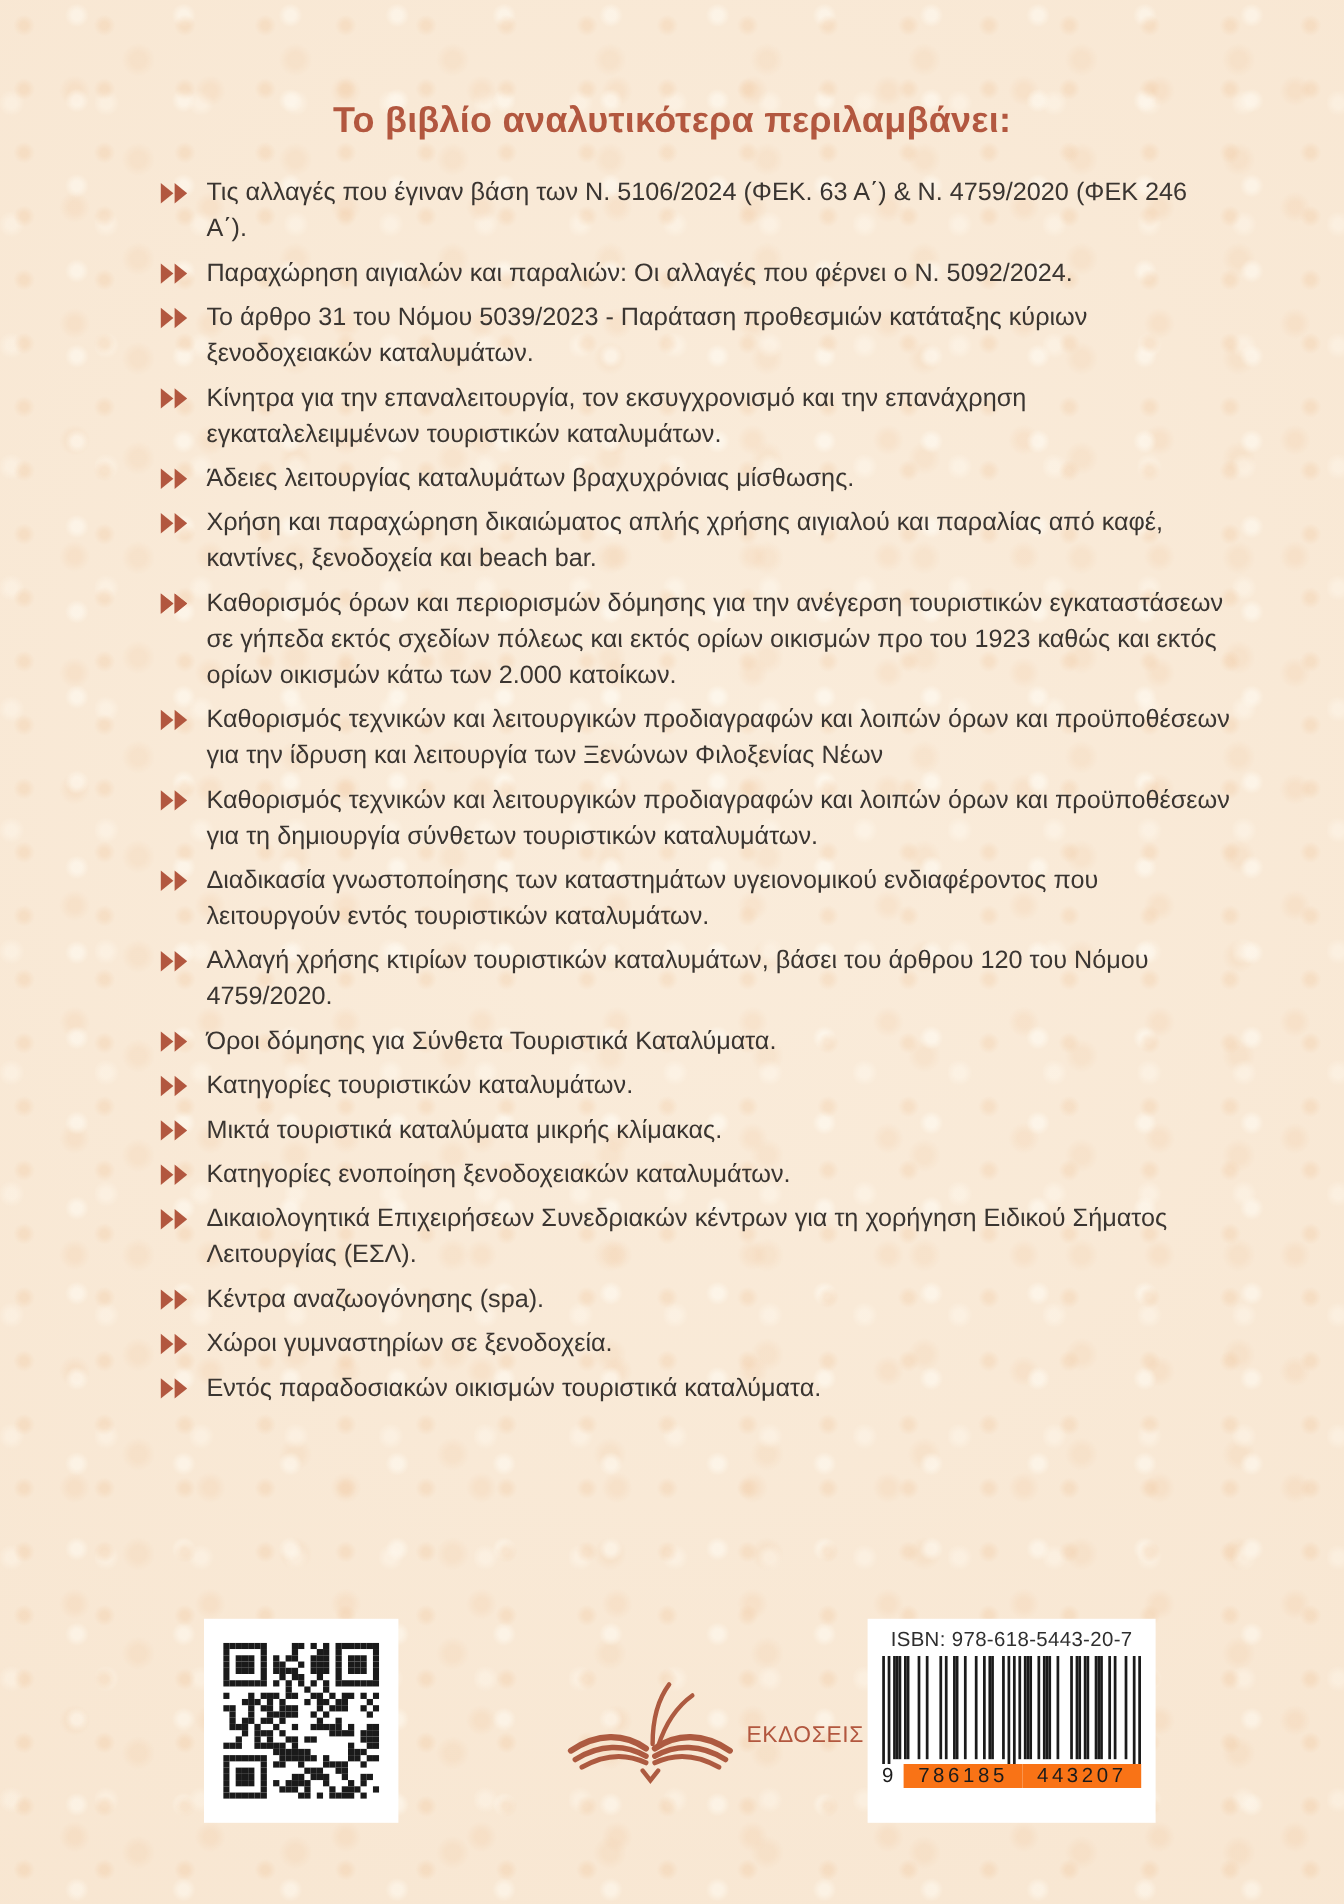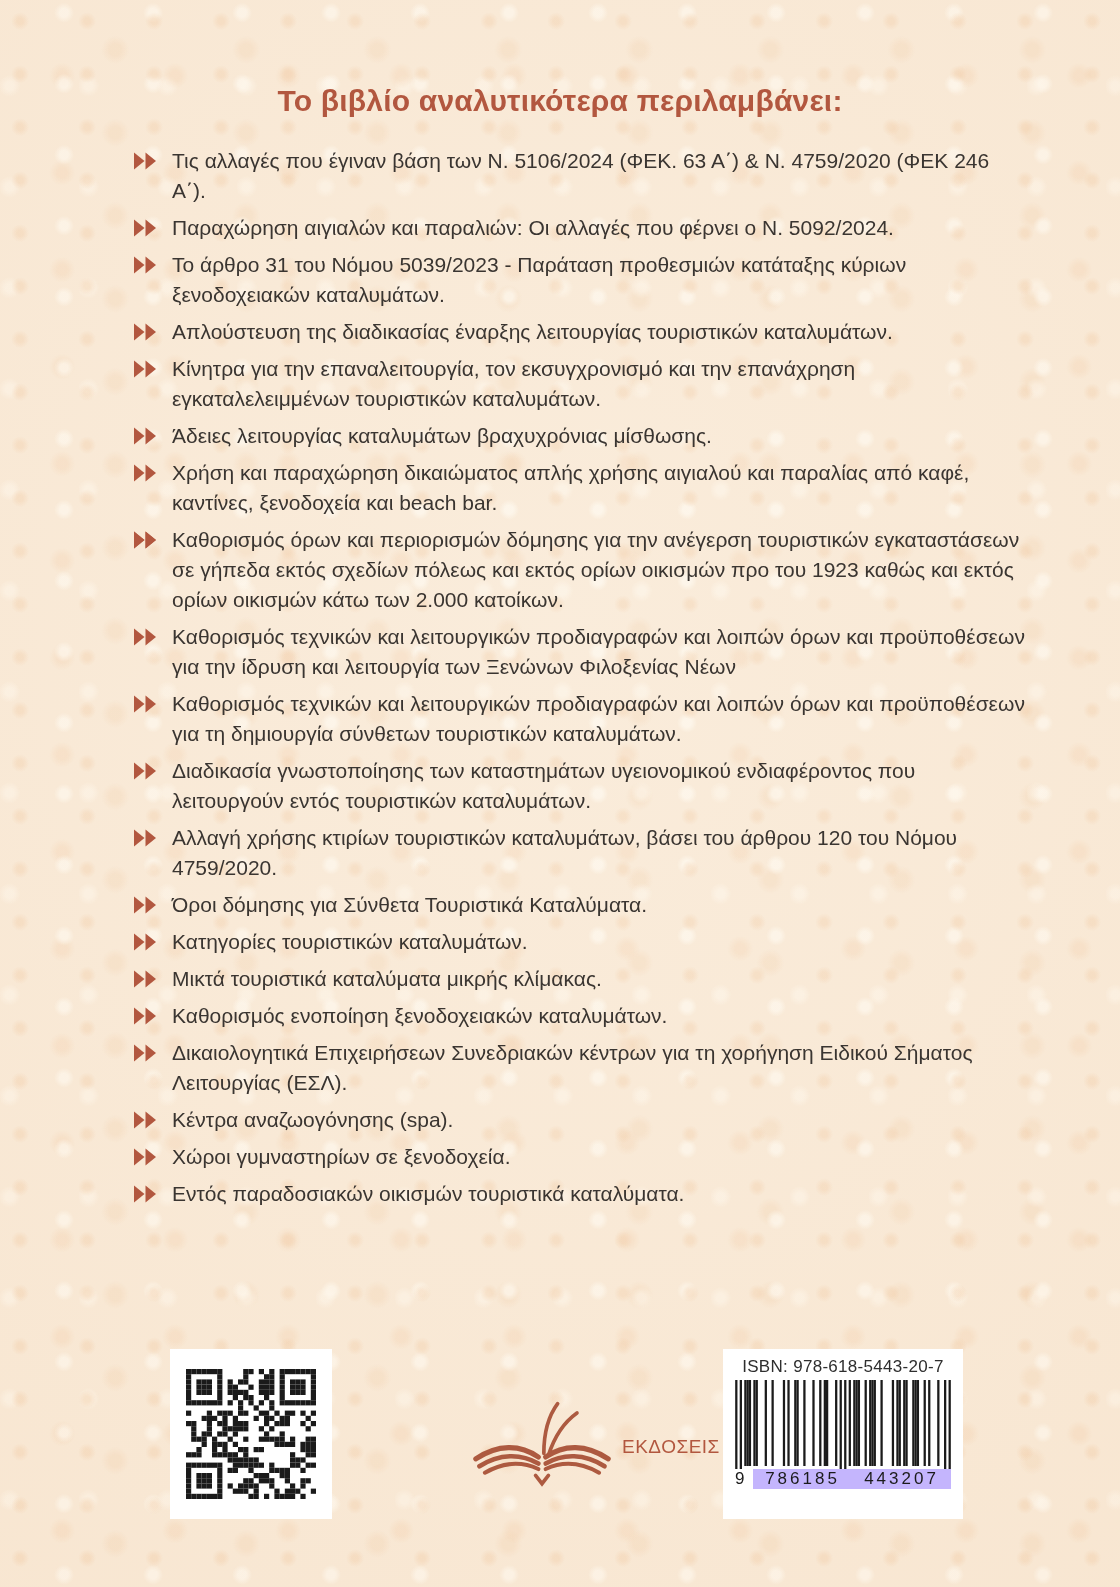"Απλούστευση της διαδικασίας έναρξης" div.item { html: <div> <span> <svg> <path></path> <path></path> </svg> </span> <span>Απλούστευση της διαδικασίας έναρξης λειτουργίας τουριστικών καταλυμάτων.</span> </div> -> none }
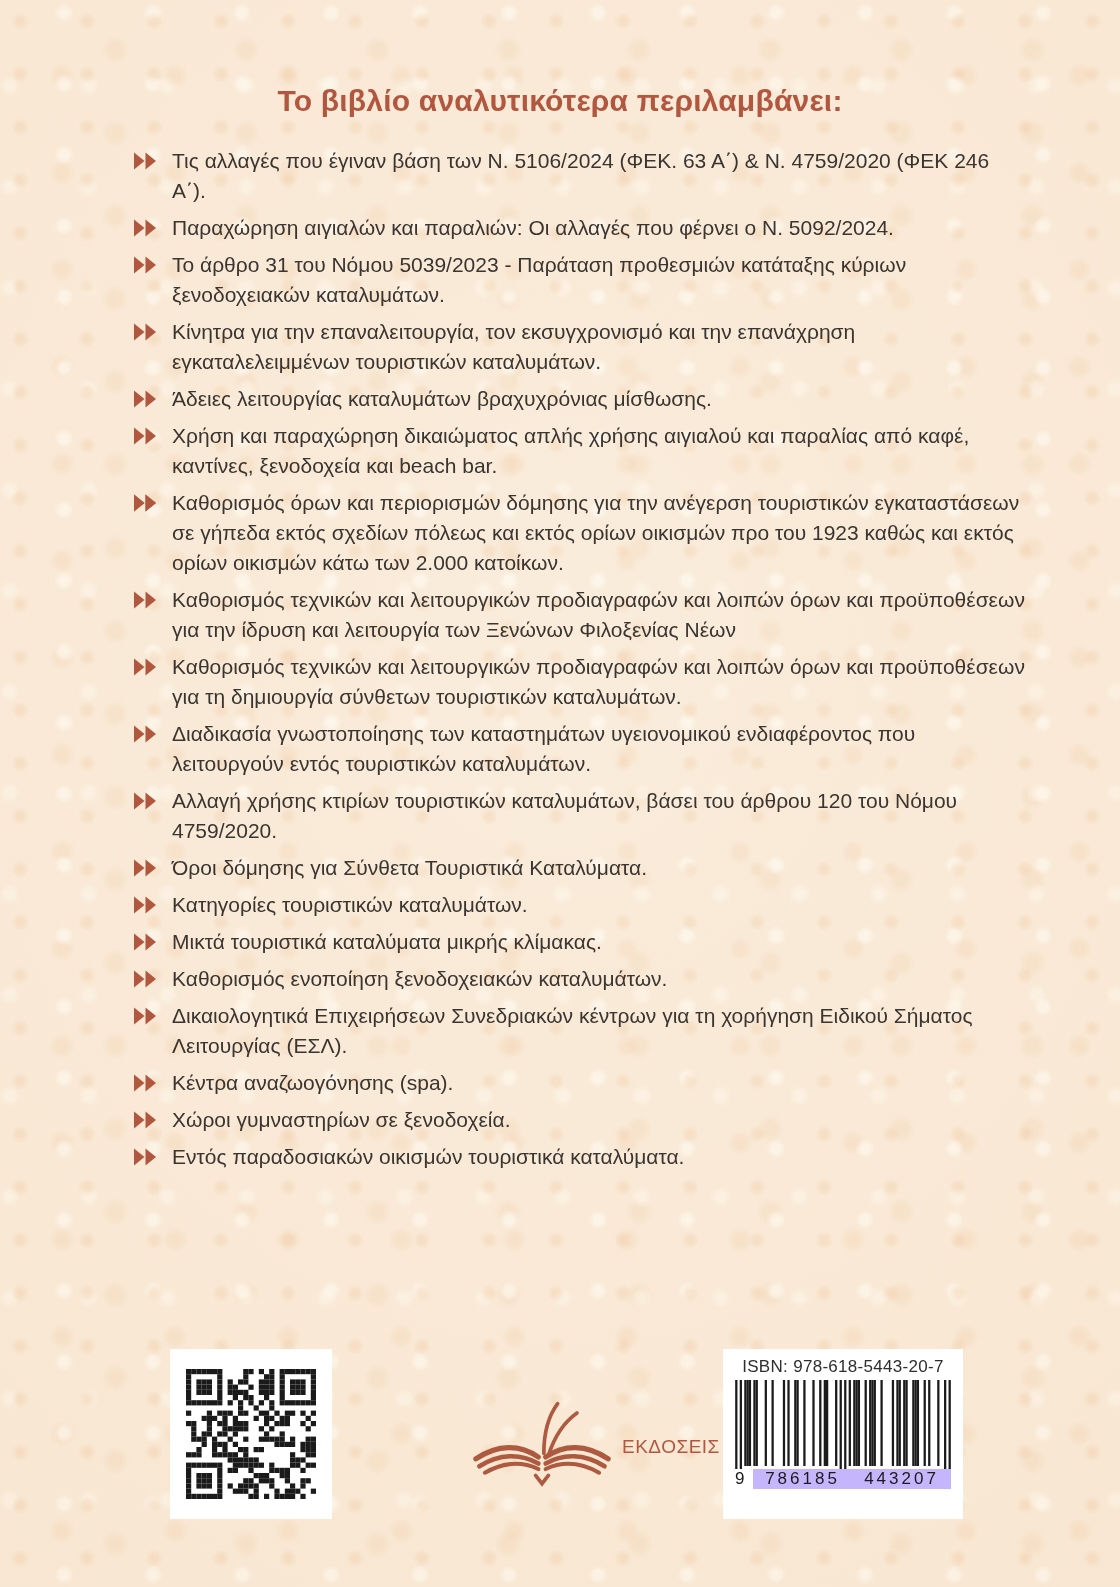"Καθορισμός ενοποίηση ξενοδοχειακών" span.item-text { text: Καθορισμός -> Κατηγορίες }
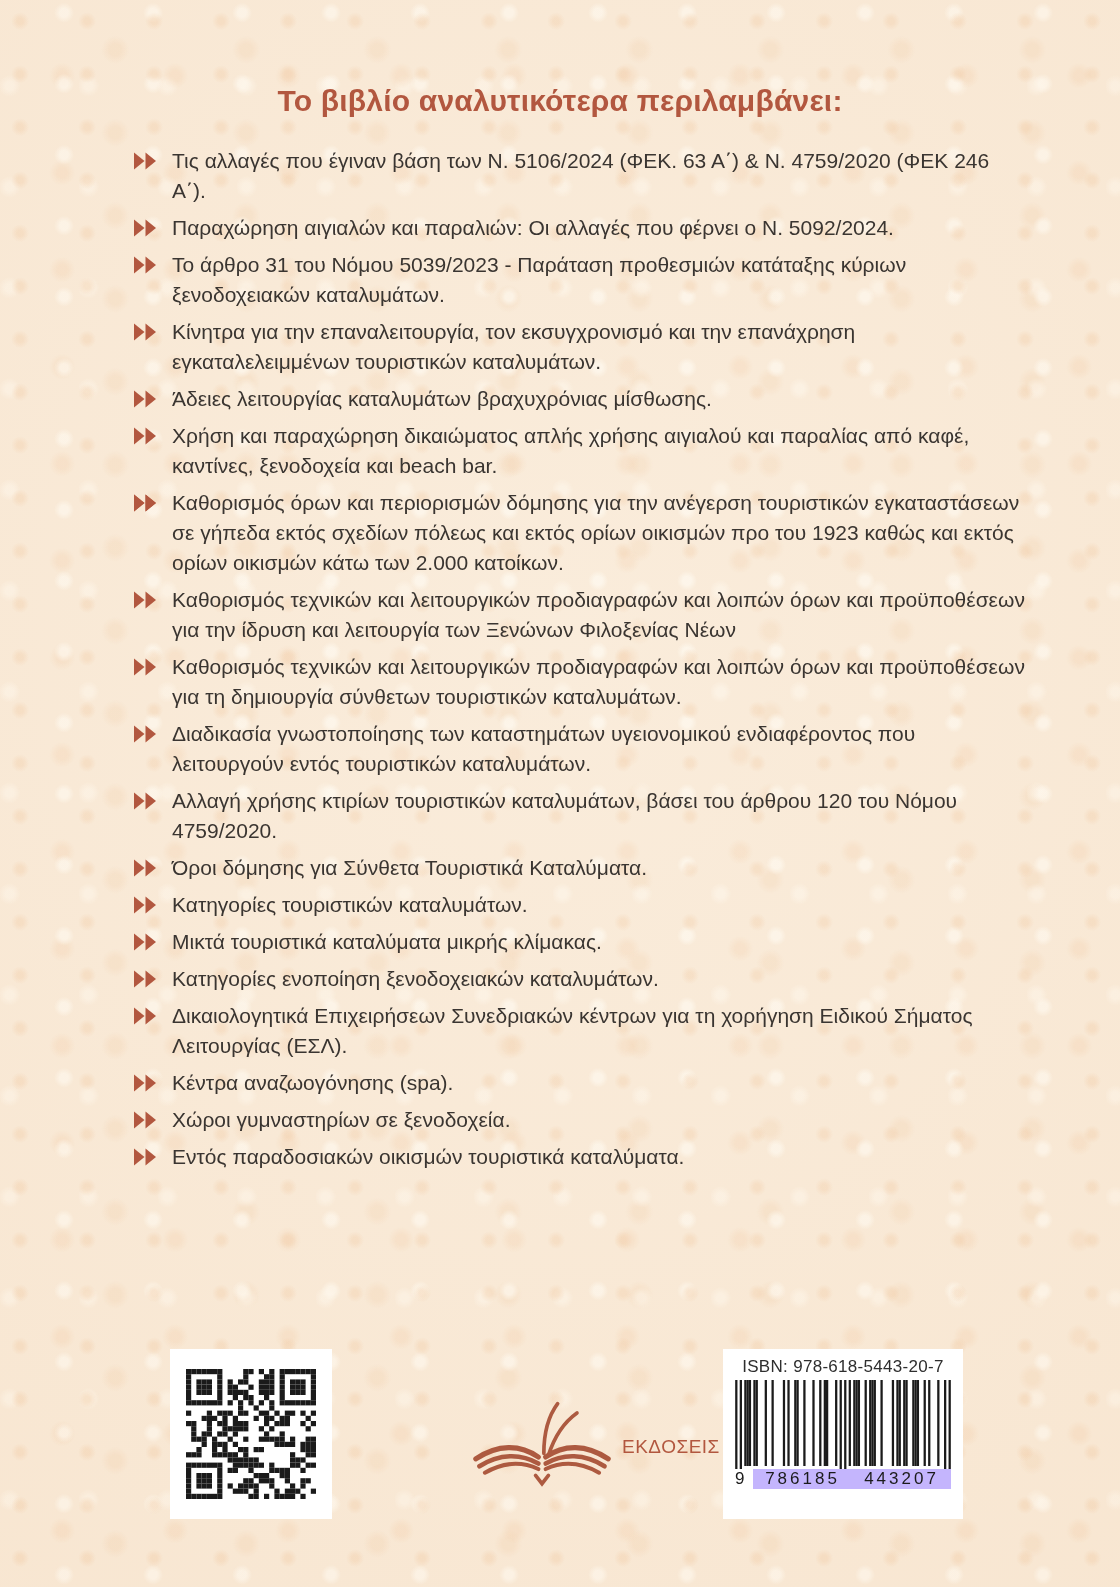"786185" .ean-g1,.ean-g2 { background: #c4b5fd -> #f97316 }
